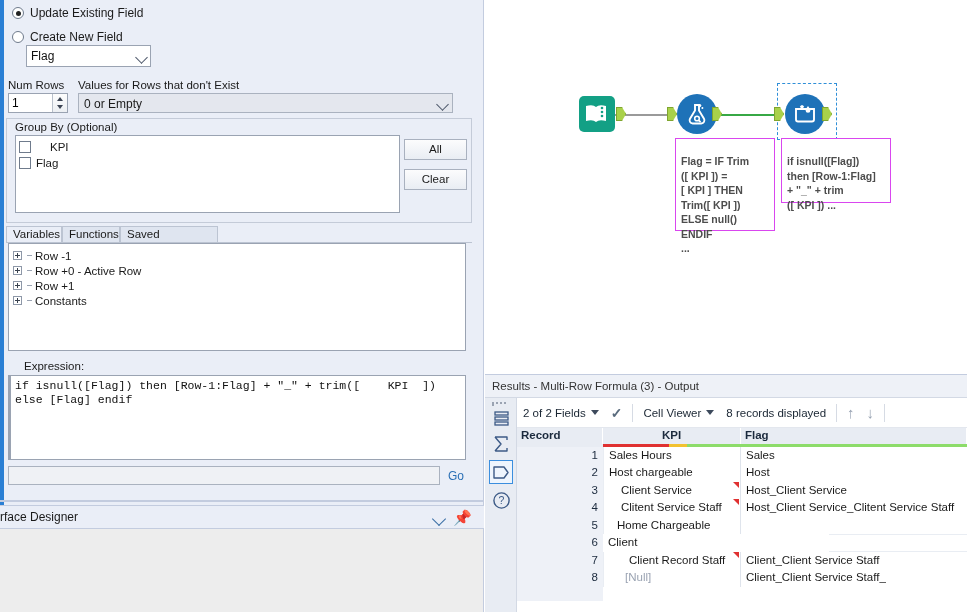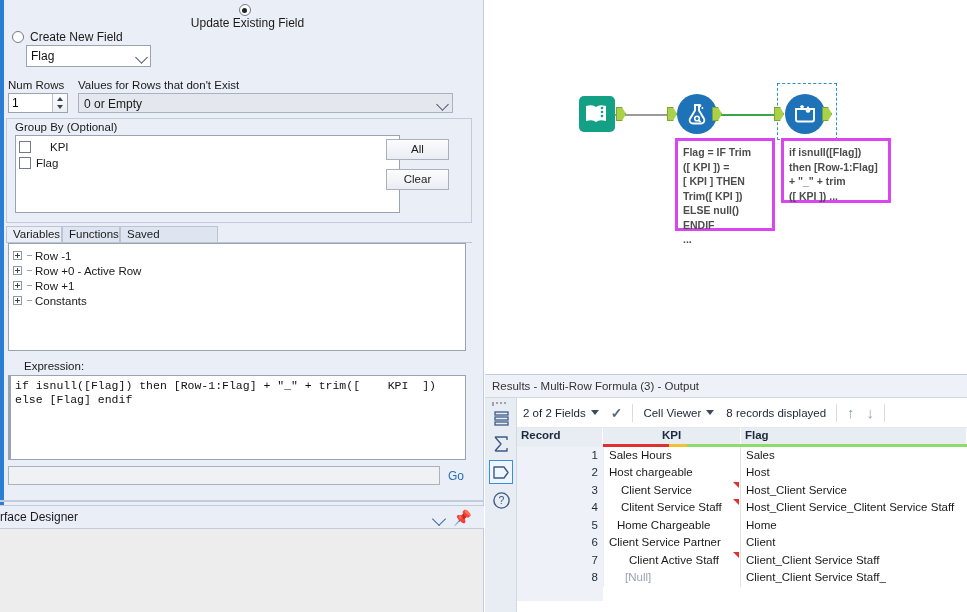"Update Existing Field" div.radio-row { flex-direction: column -> none }
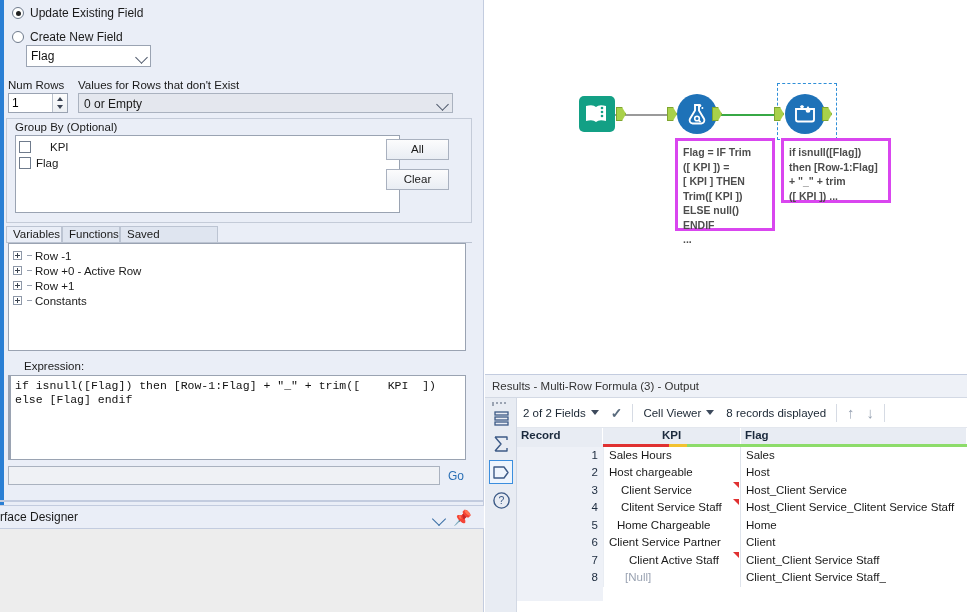"All" .btn-all, .btn-clear { right: 22px -> 4px }
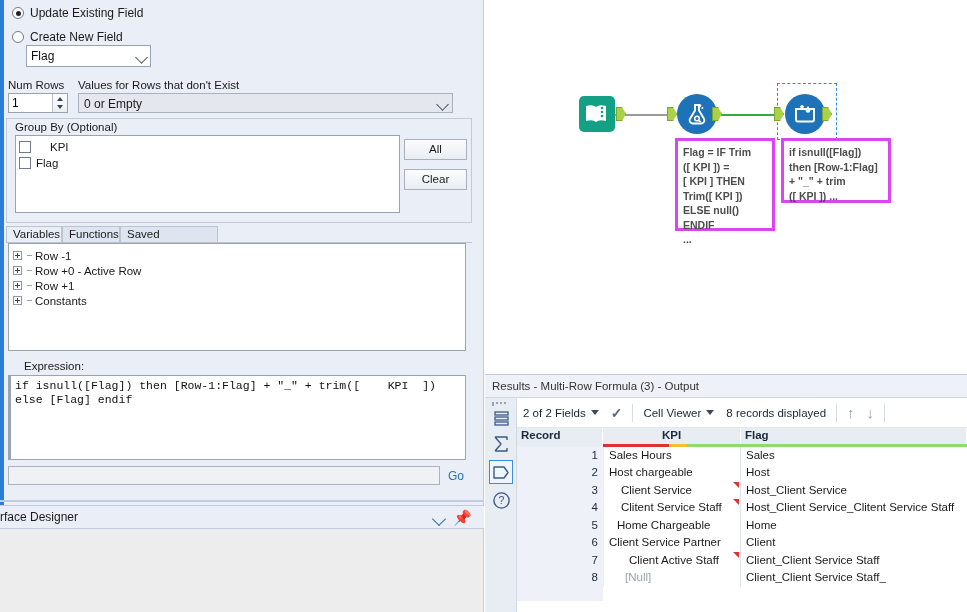"Flag = IF Trim" .note-box { border: 3px solid #d946ef -> 1px solid #d946ef; padding: 4px 5px -> 15px 5px }
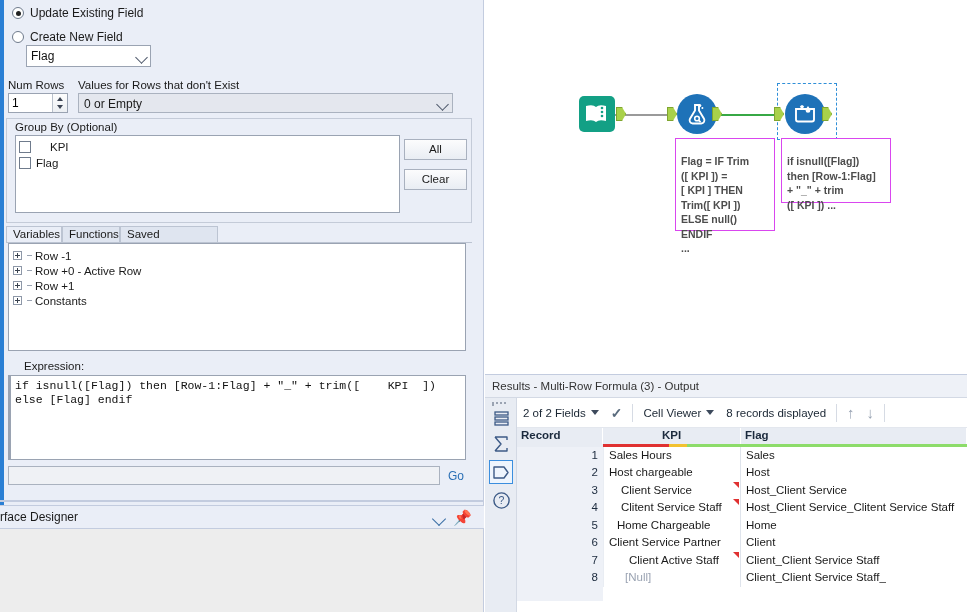"Home" div.gc { html: <div>Home</div> -> none }
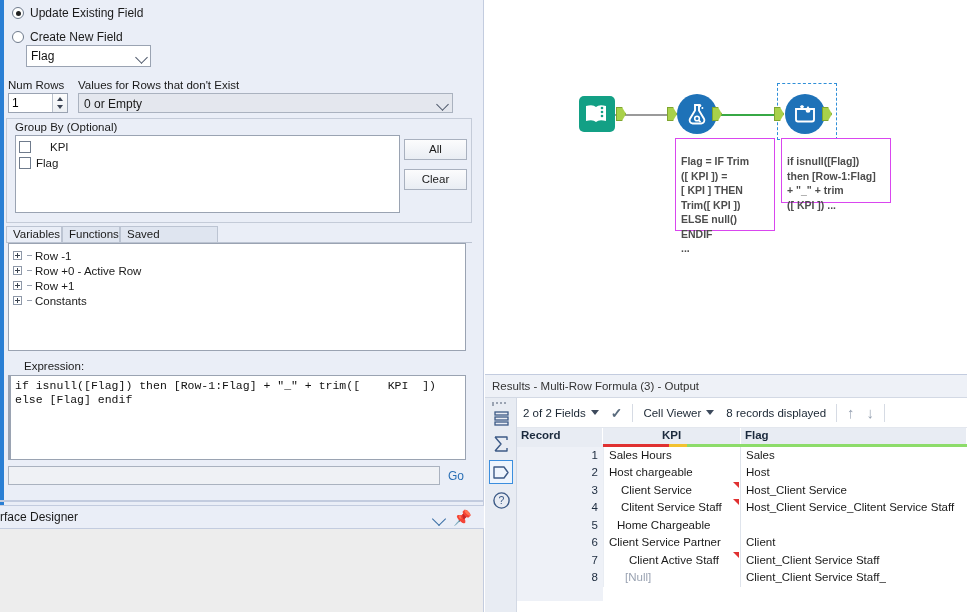"Client Service Partner" div.gc { html: <div><span>Client Service Partner</span></div> -> none }
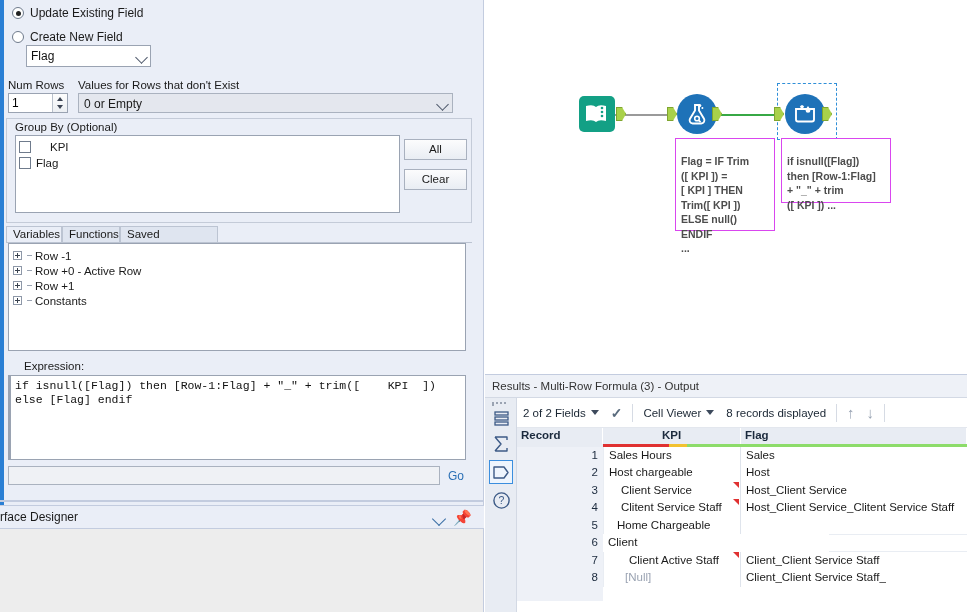"Client Active Staff" span { text: Active -> Record }
